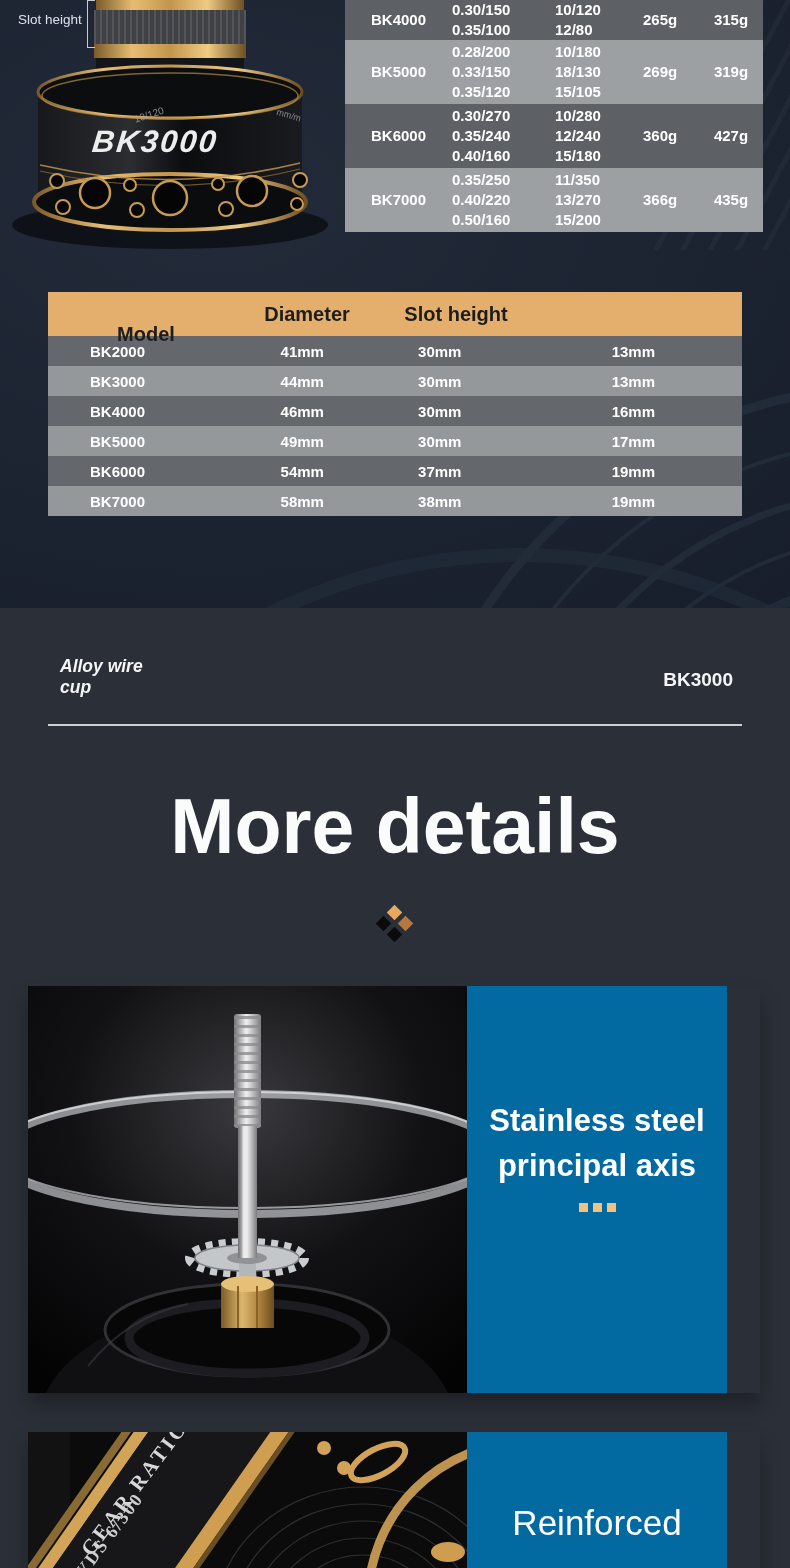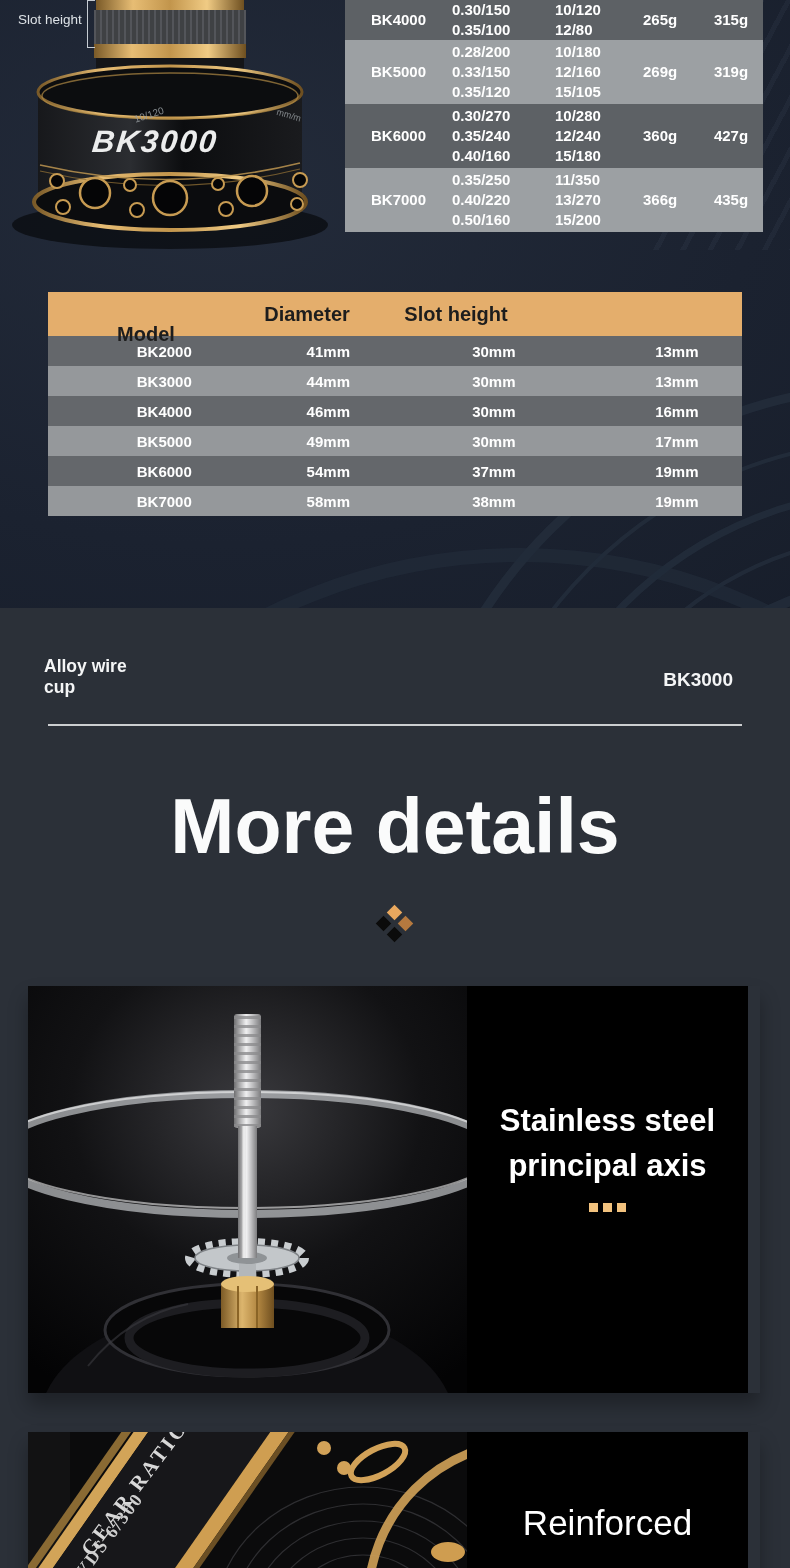"12/160" div { text: 12/160 -> 18/130 }
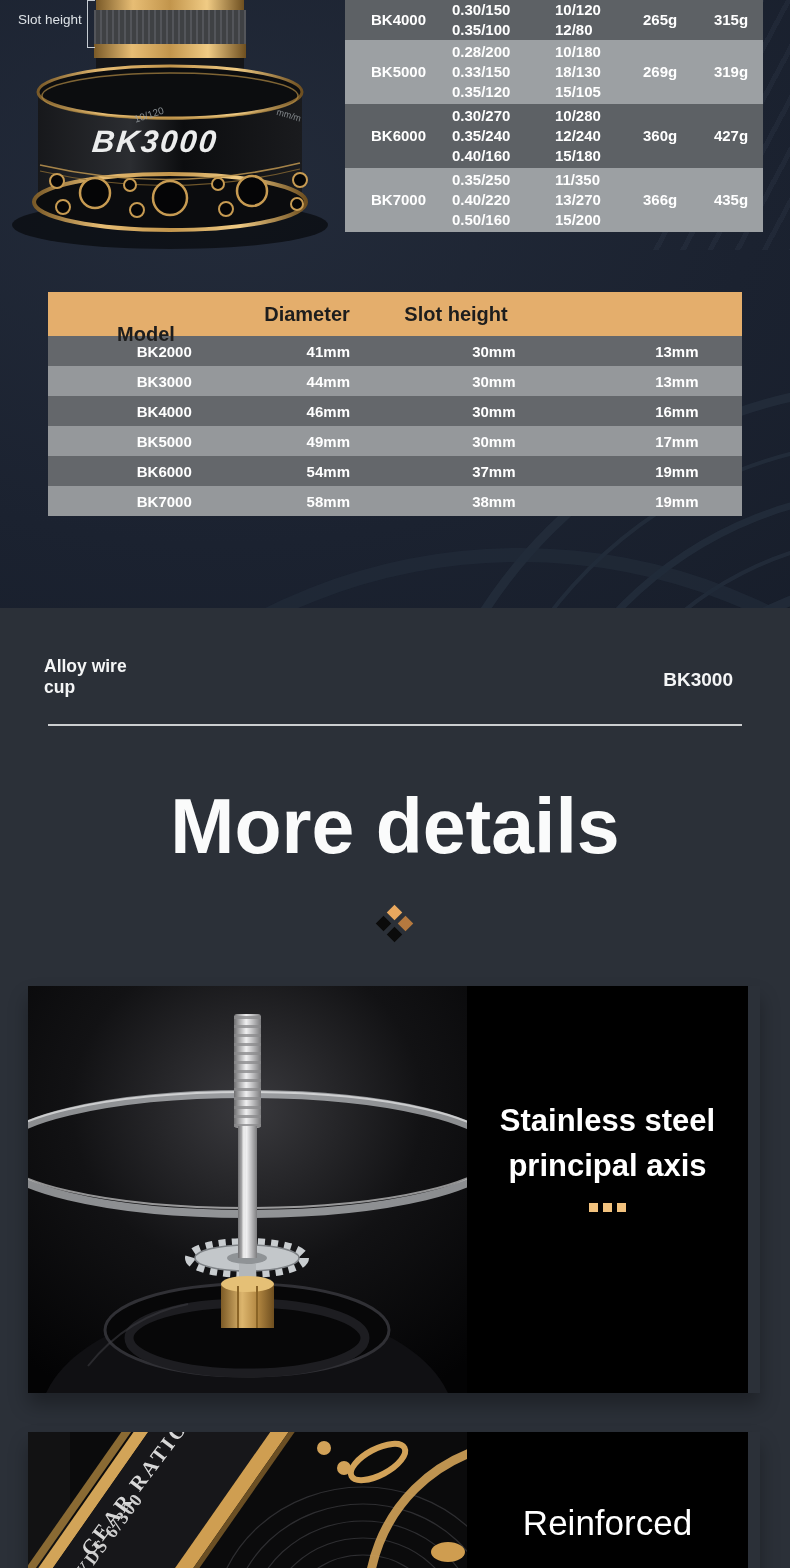"BK2000" .sc { text-align: center -> left }
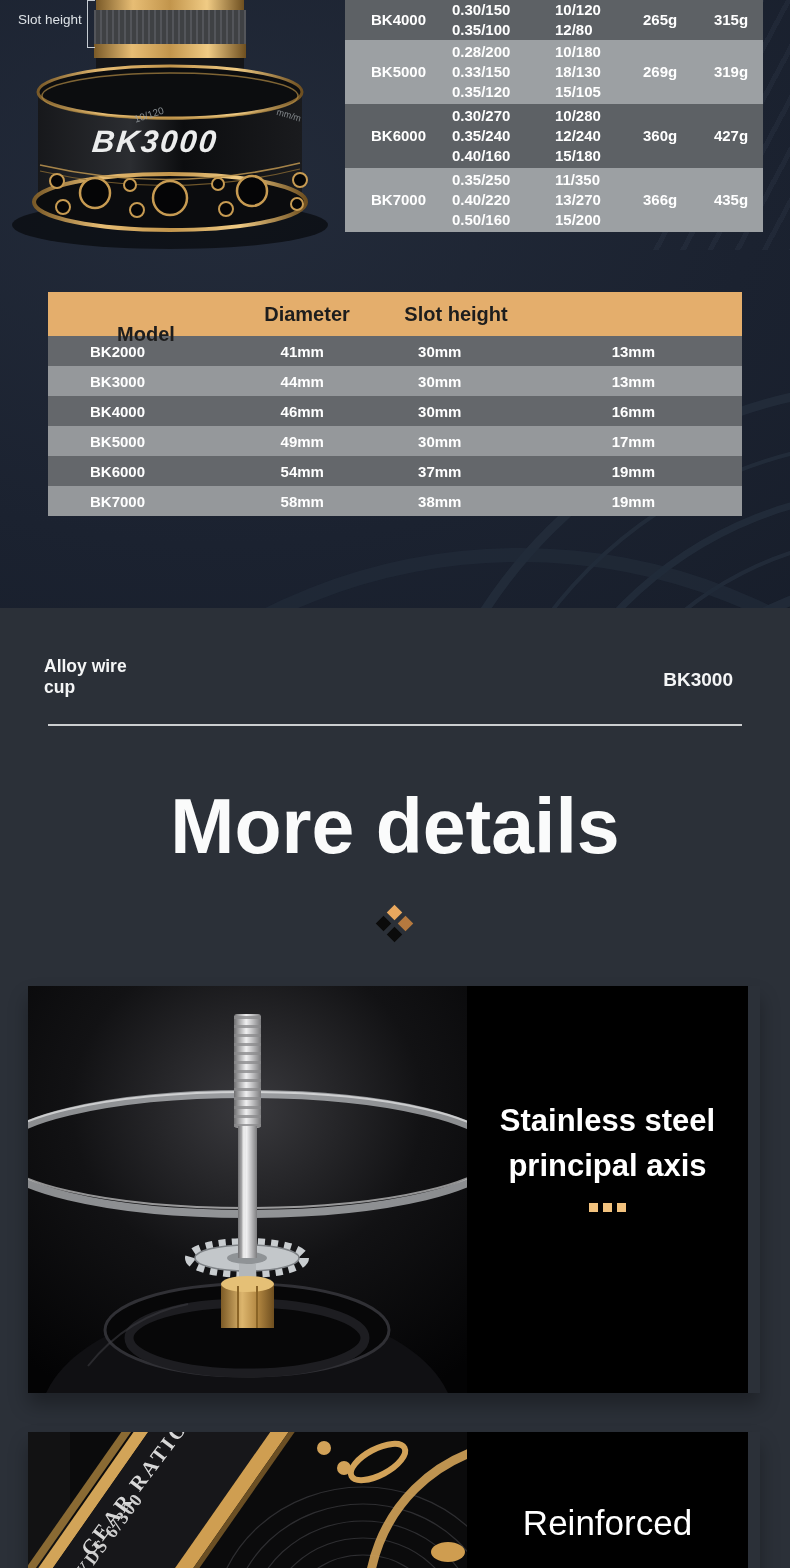"Alloy wire" .alloy-label { font-style: none -> italic; left: 44px -> 60px }
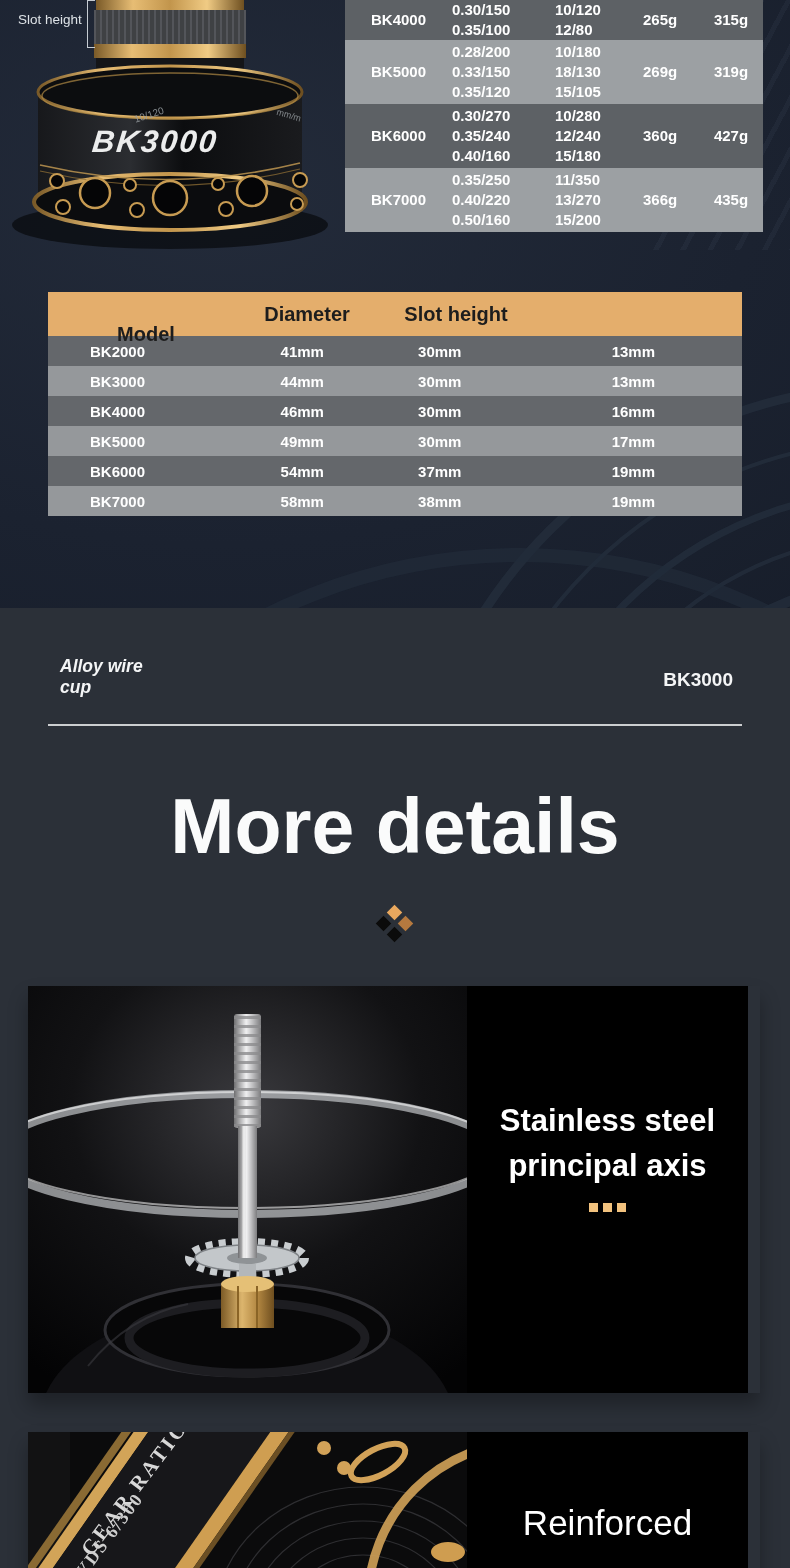"Stainless steel" .panel { background: #000000 -> #0369a1; width: 281px -> 260px }
